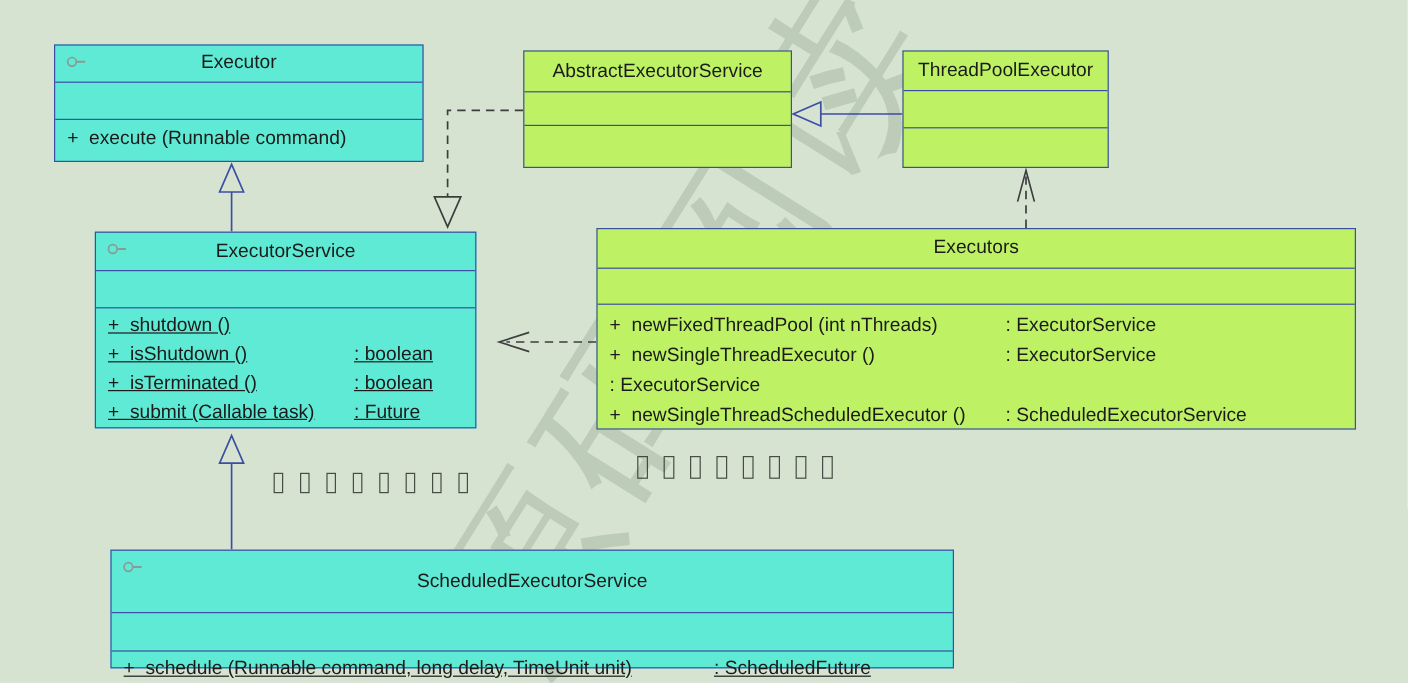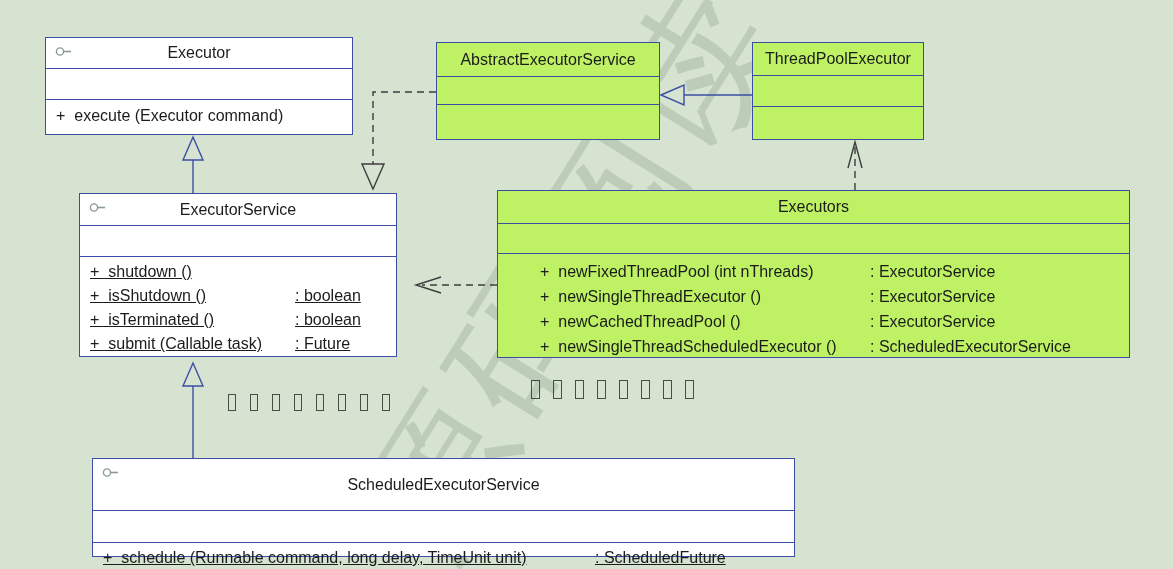"Executor" .cls.blue { background: #ffffff -> #5eead4 }
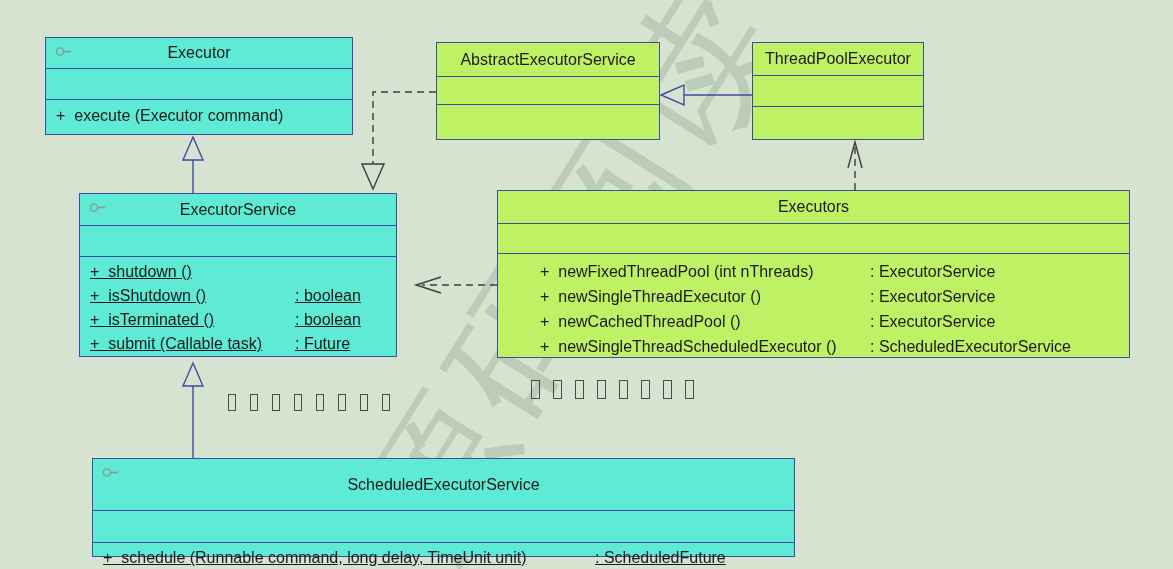"+ execute (Executor command)" span.mname { text: Executor -> Runnable }
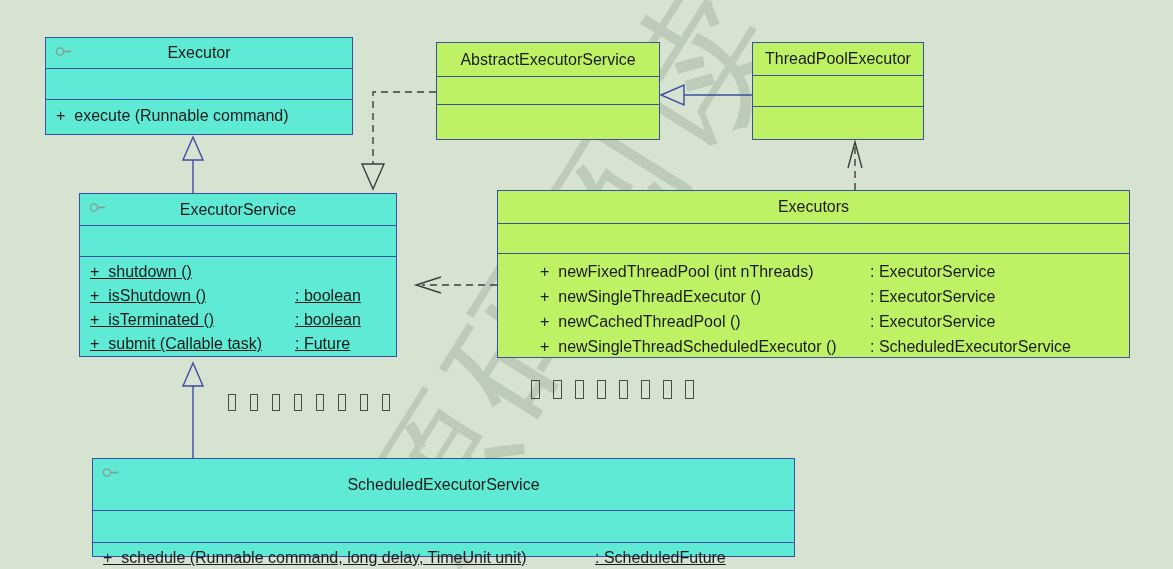"+ newFixedThreadPool (int nThreads)" .g-ex .mets { margin-left: 32px -> none }
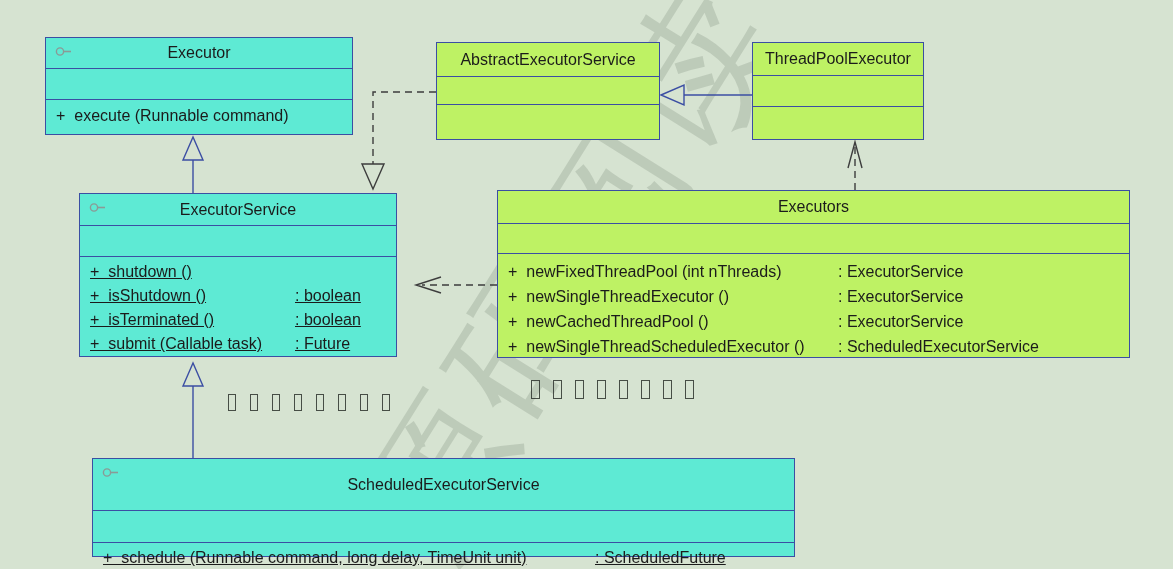"+ newCachedThreadPool ()" span.mname { html: <span>+ newCachedThreadPool ()</span> -> none }
